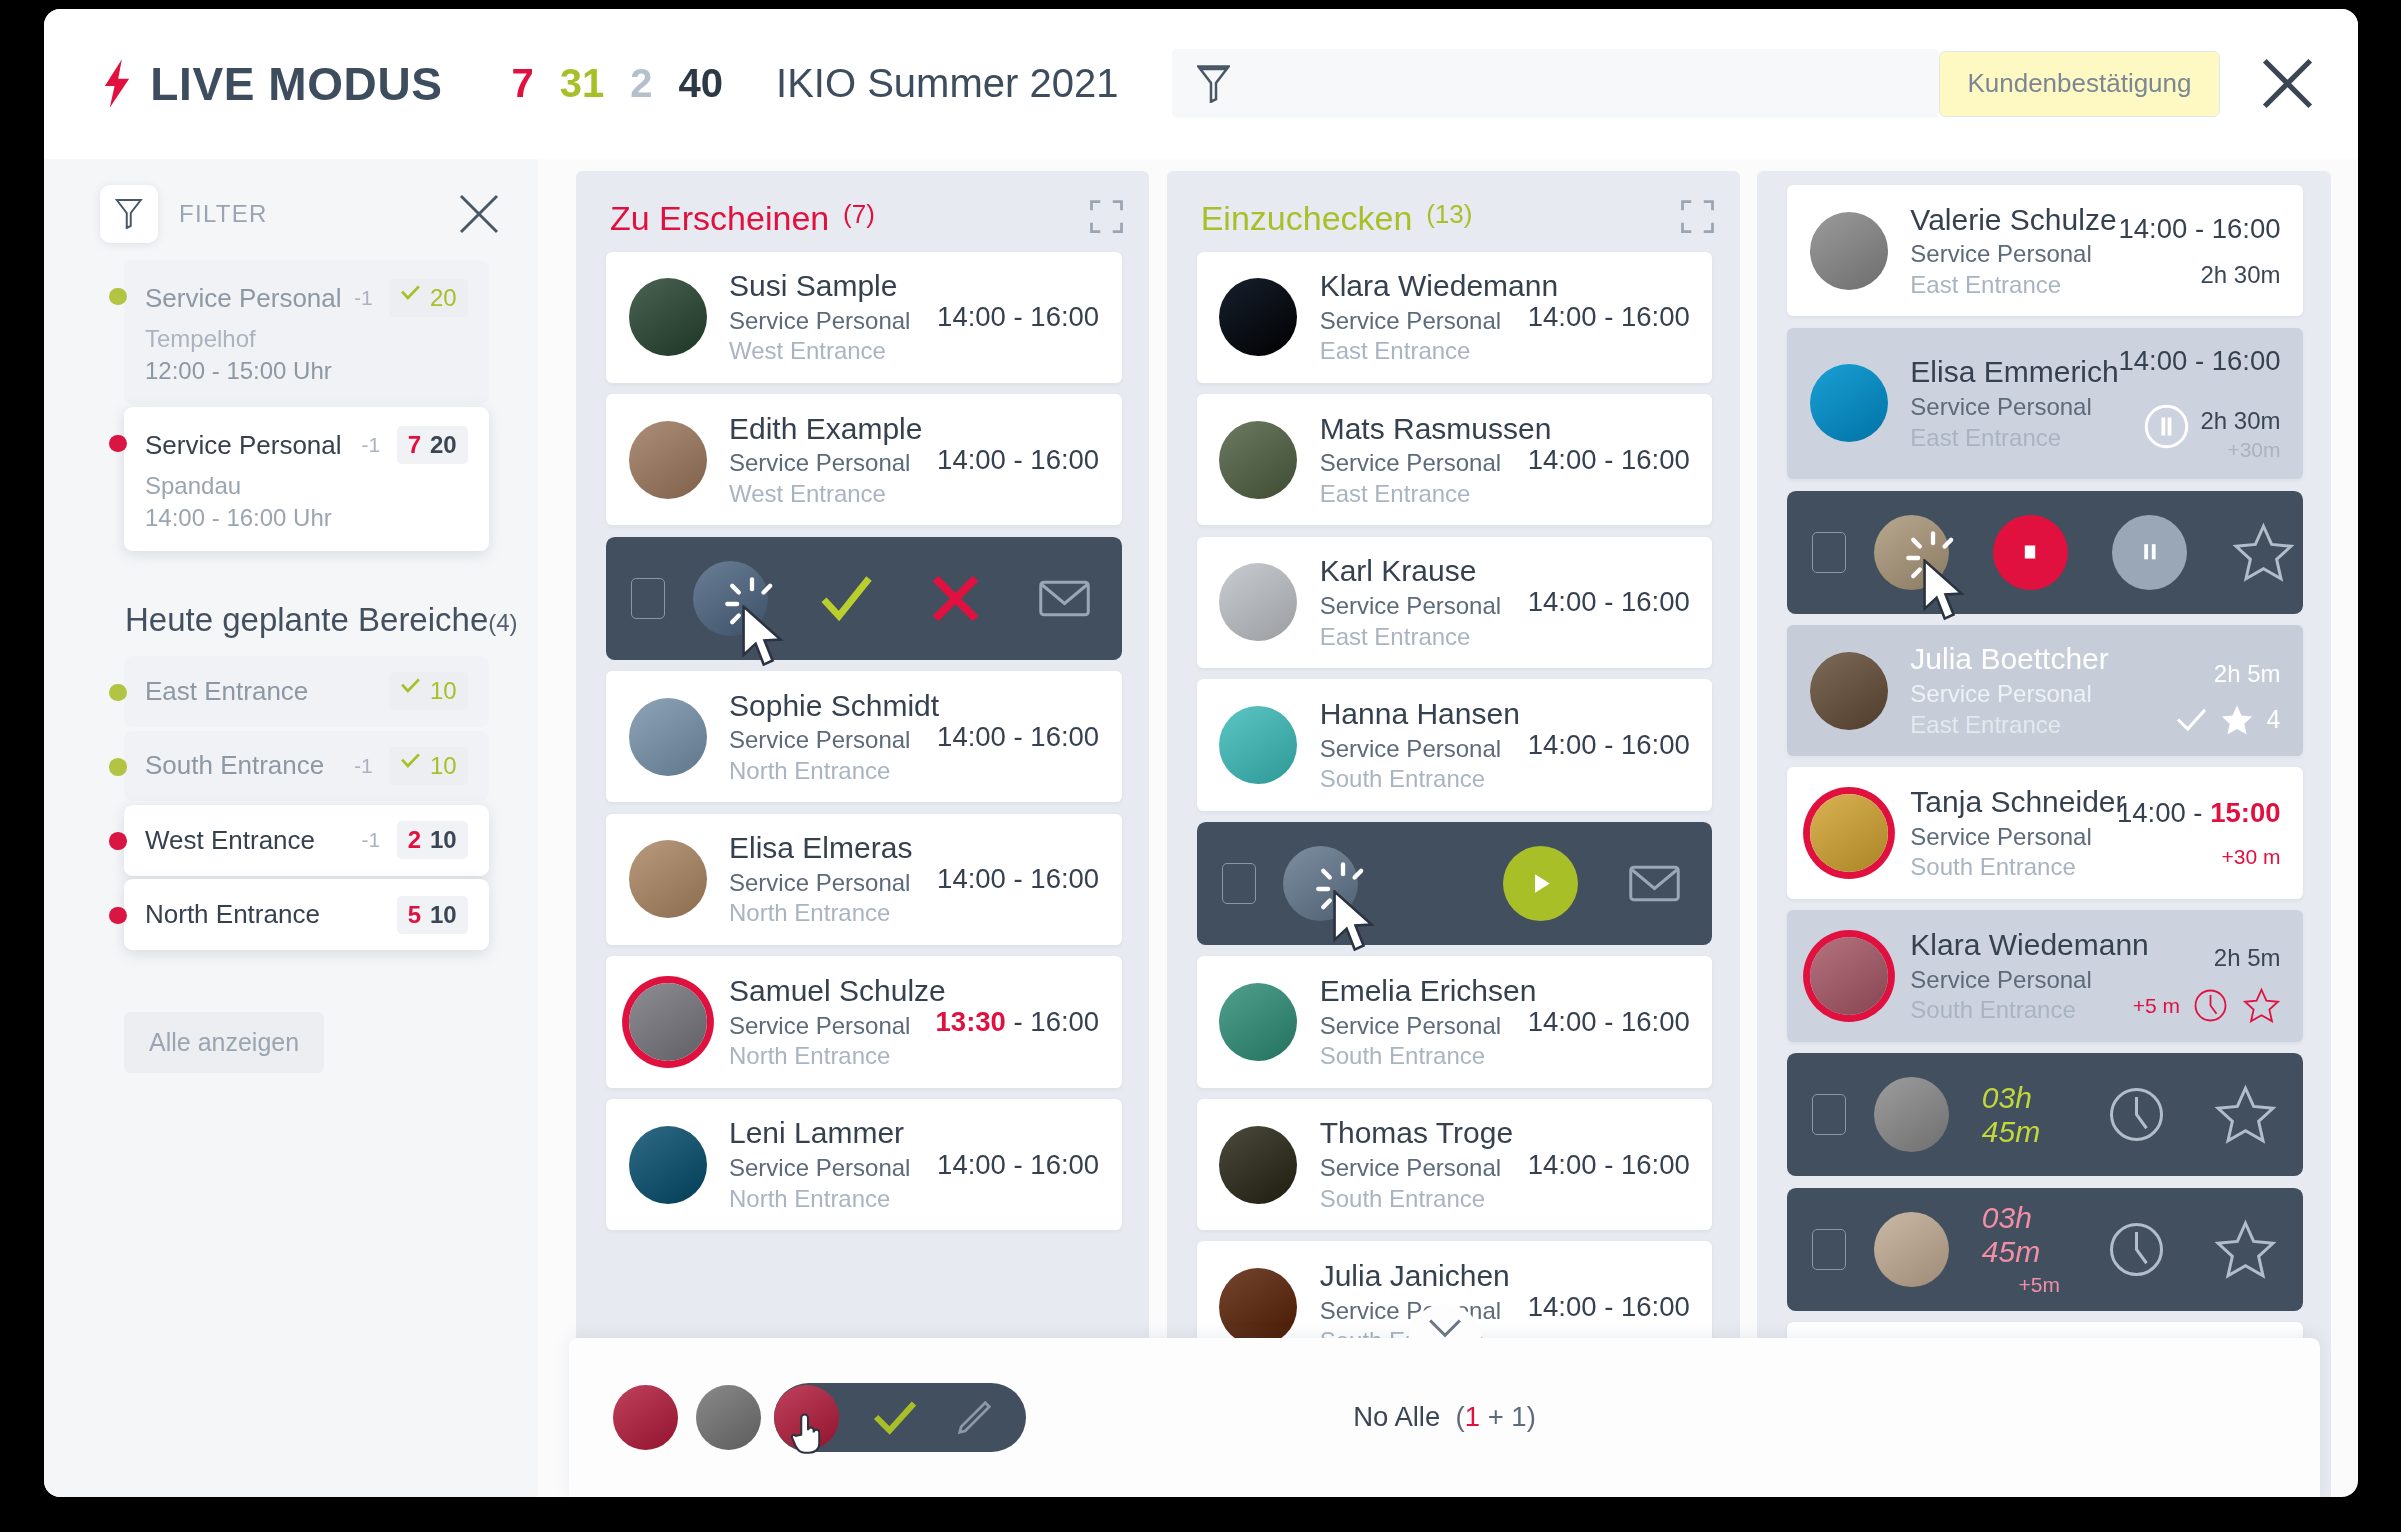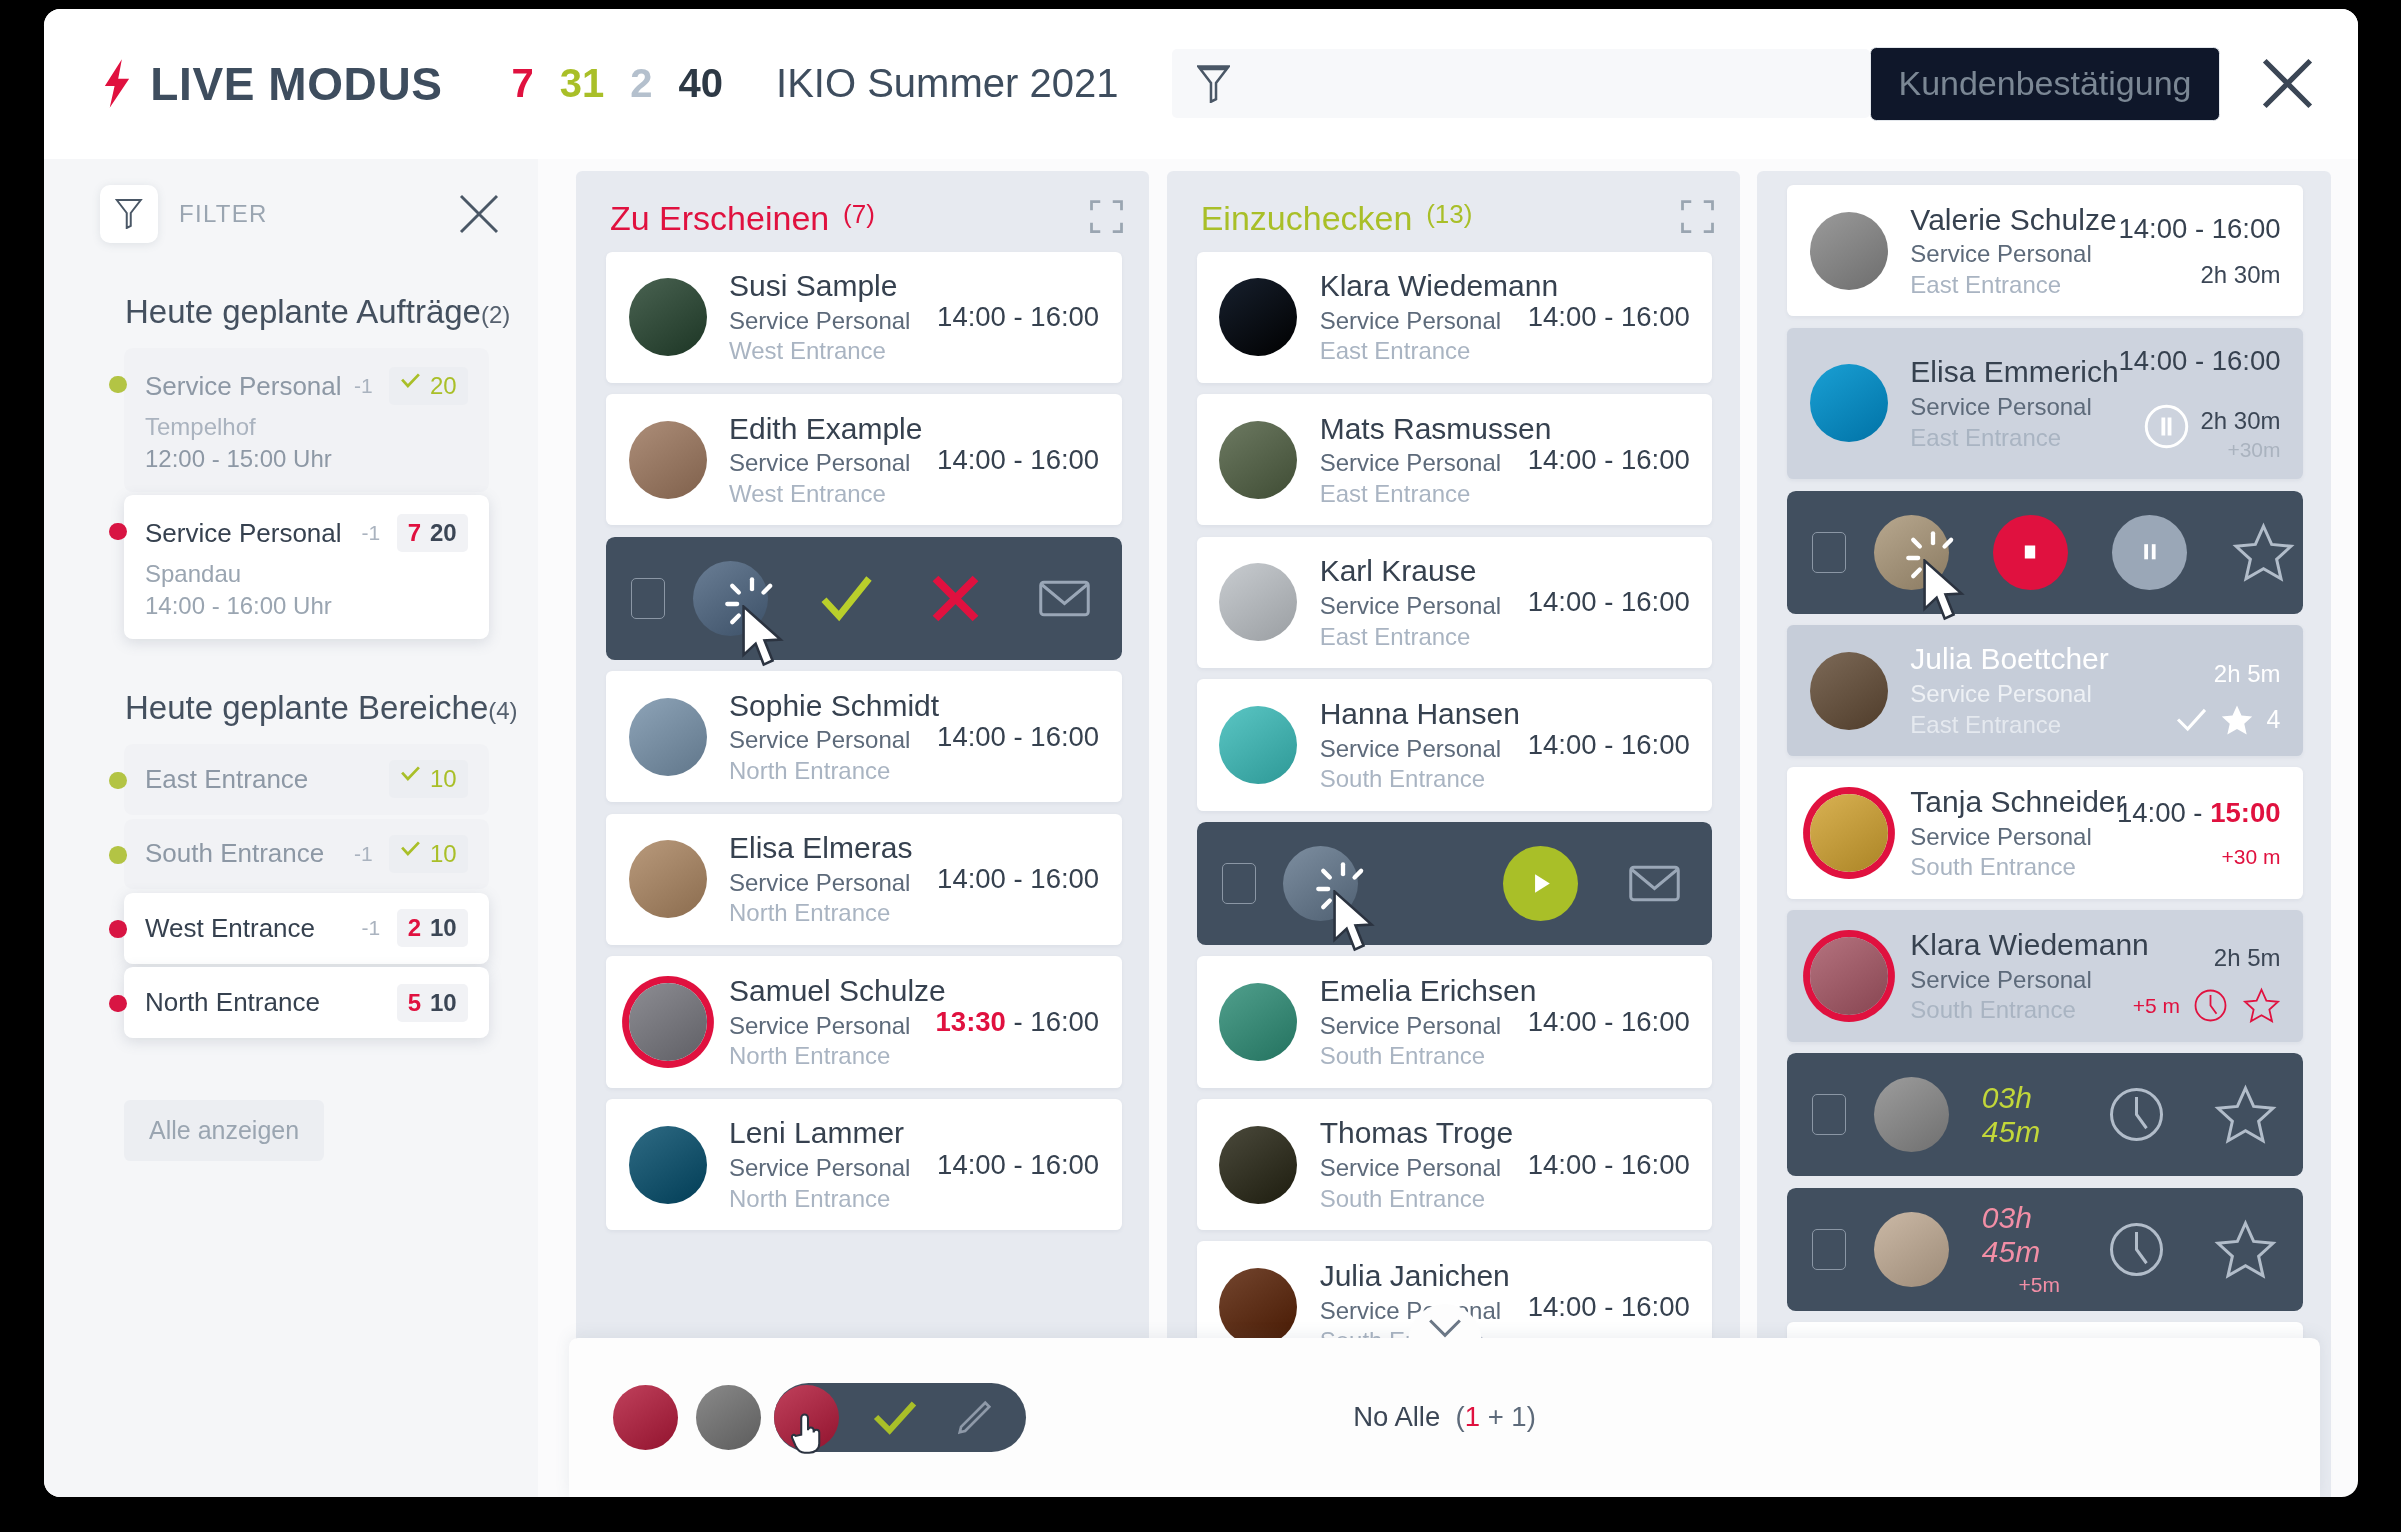"Kundenbestätigung" .kunden-btn { background: #0f172a -> #fef9c3; font-size: 34px -> 26px }
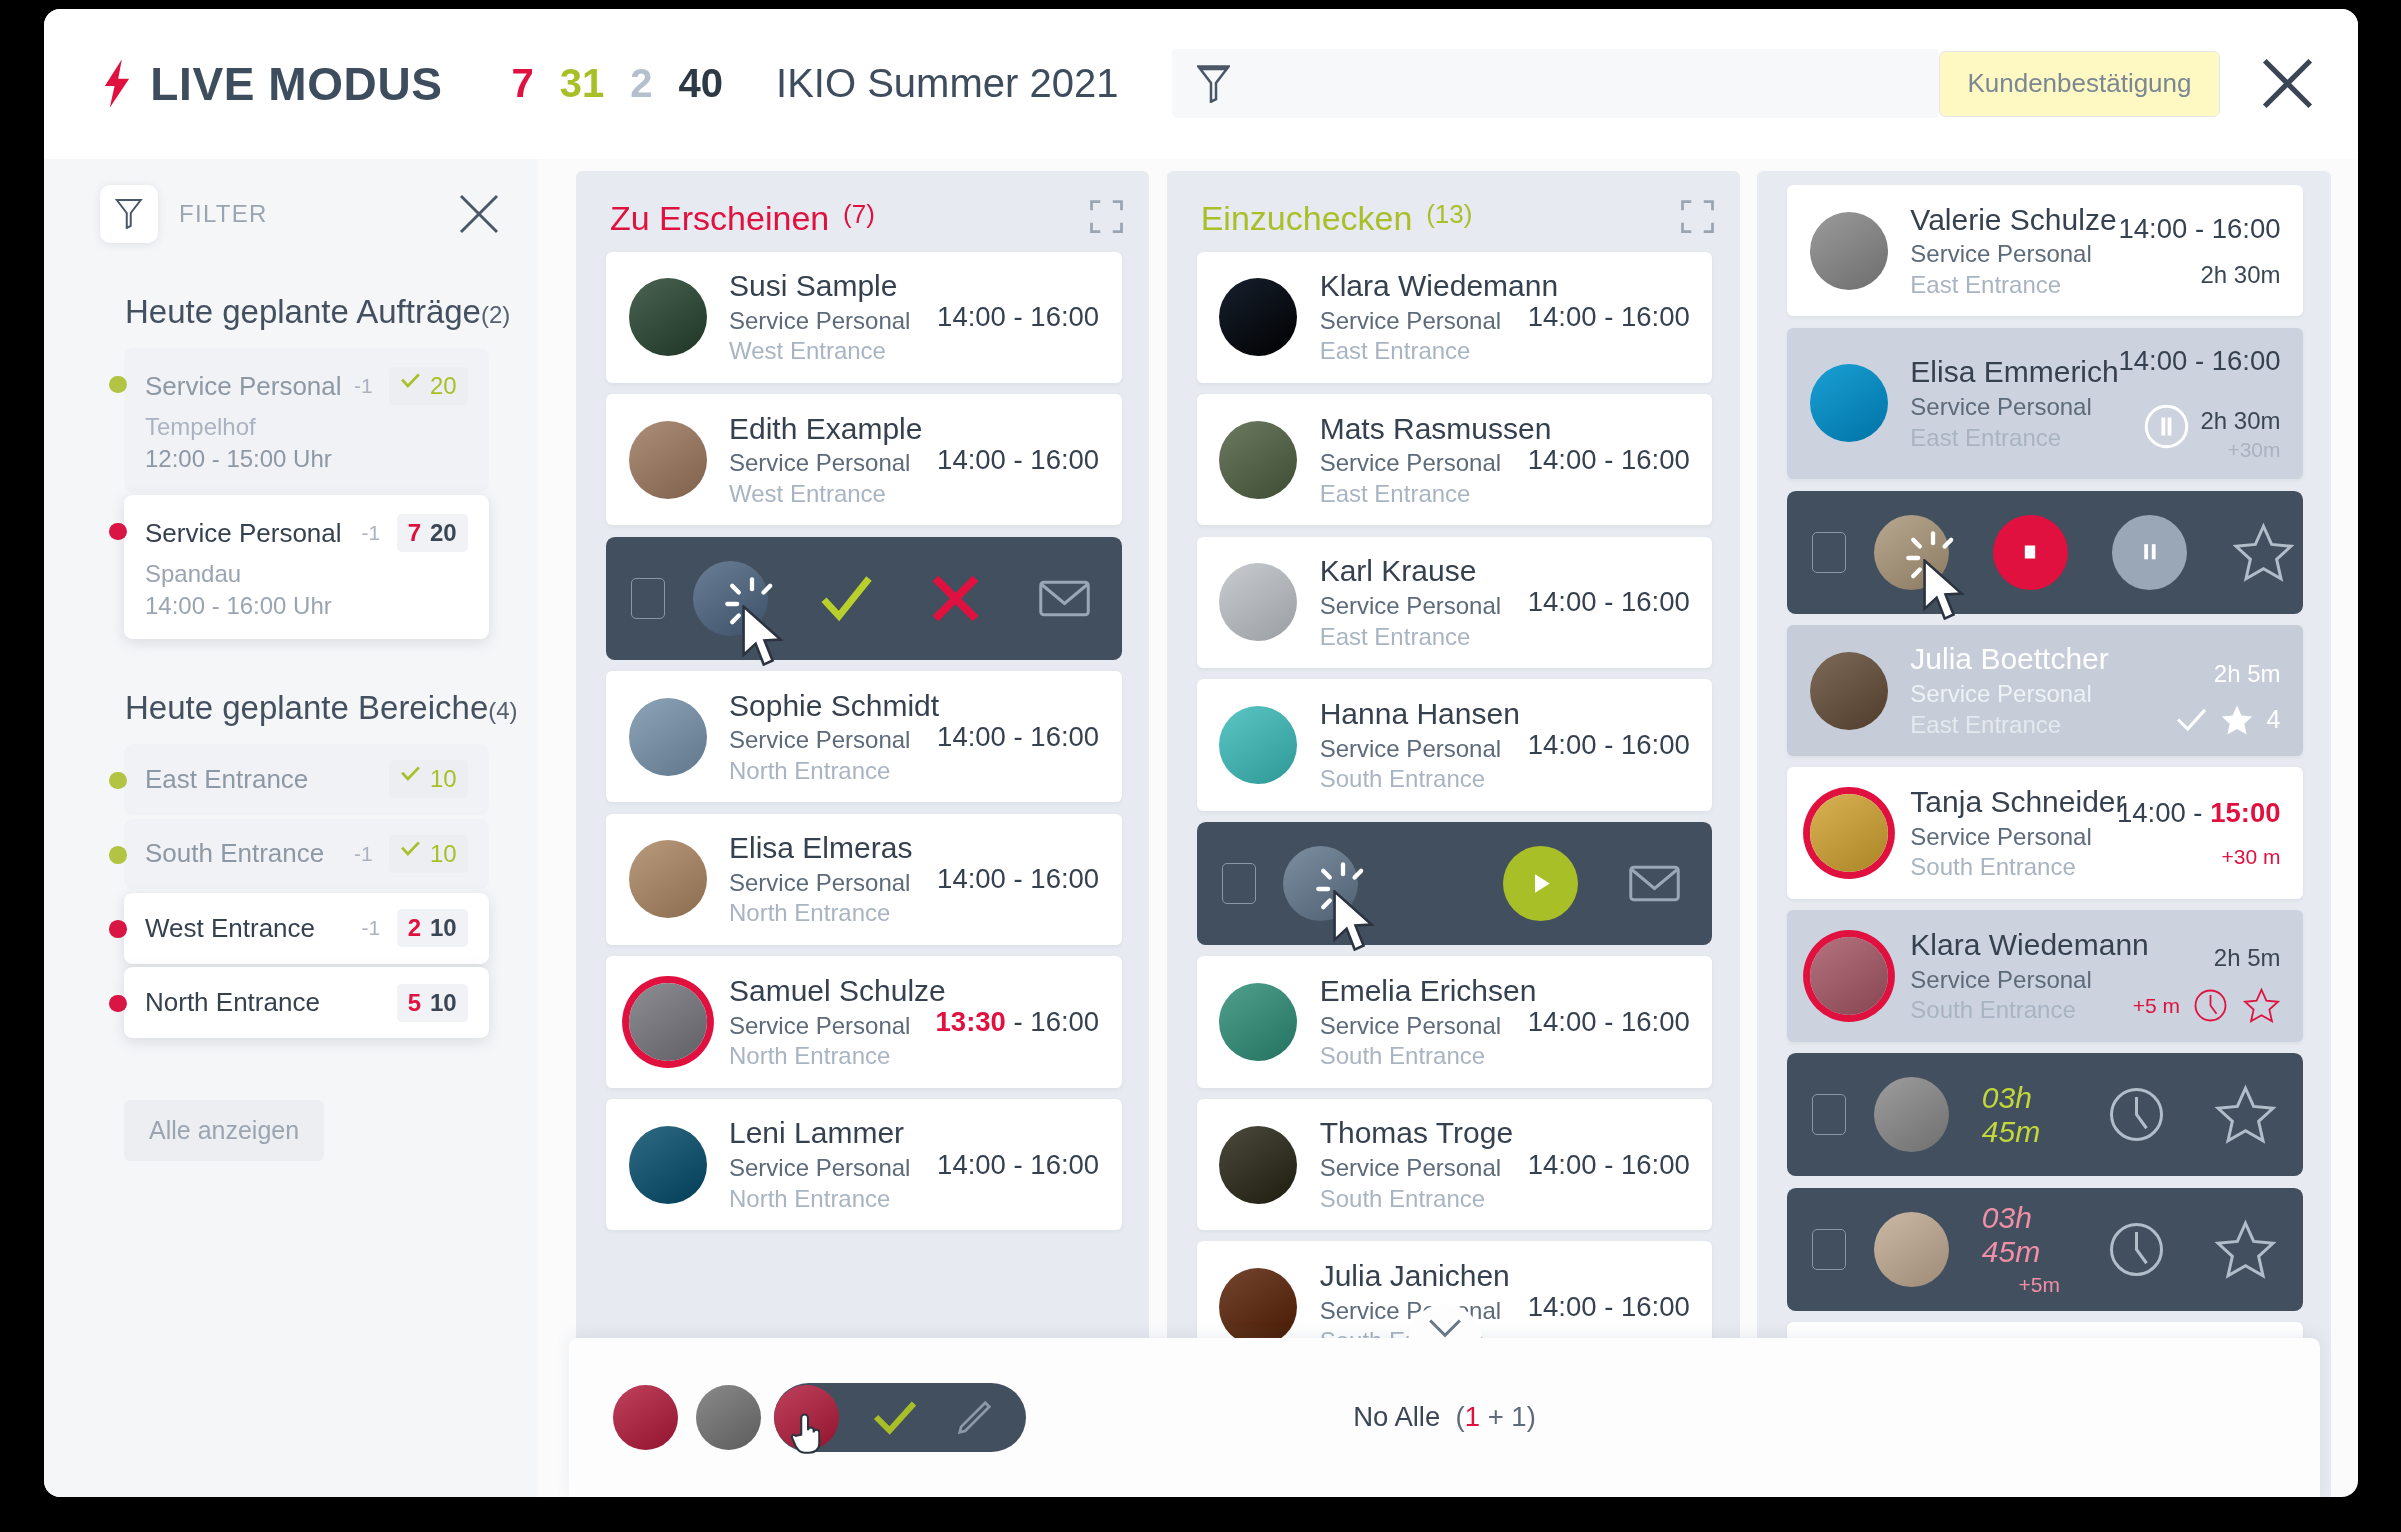"Heute geplante Aufträge(2)" div.section-title { html: <div> <span>Heute geplante Aufträge</span><span>(2)</span> </div> -> none }
